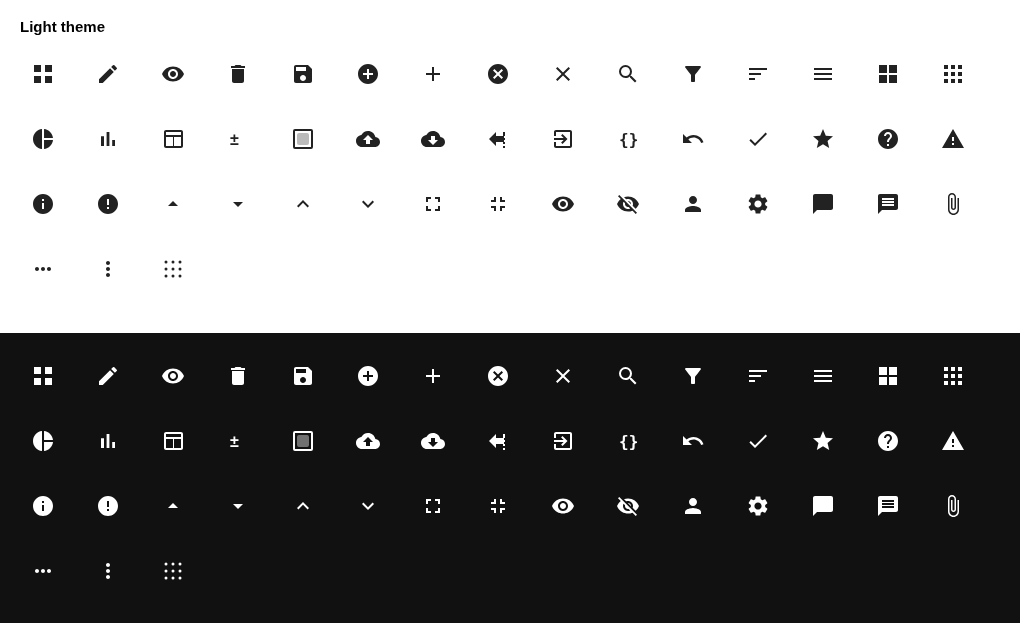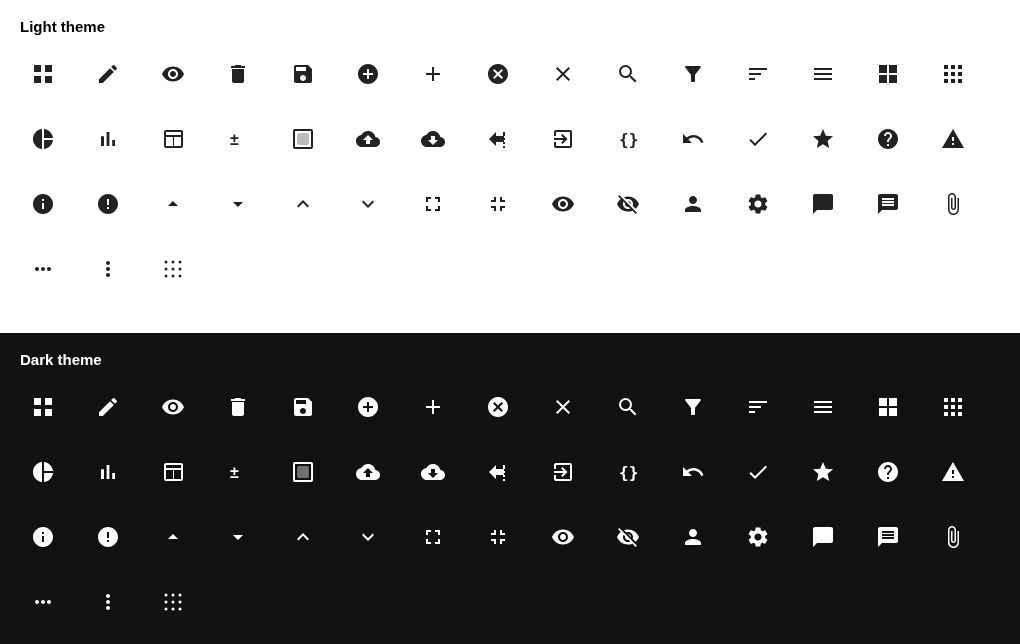"Dark theme" div.section-title { html: <div>Dark theme</div> -> none }
